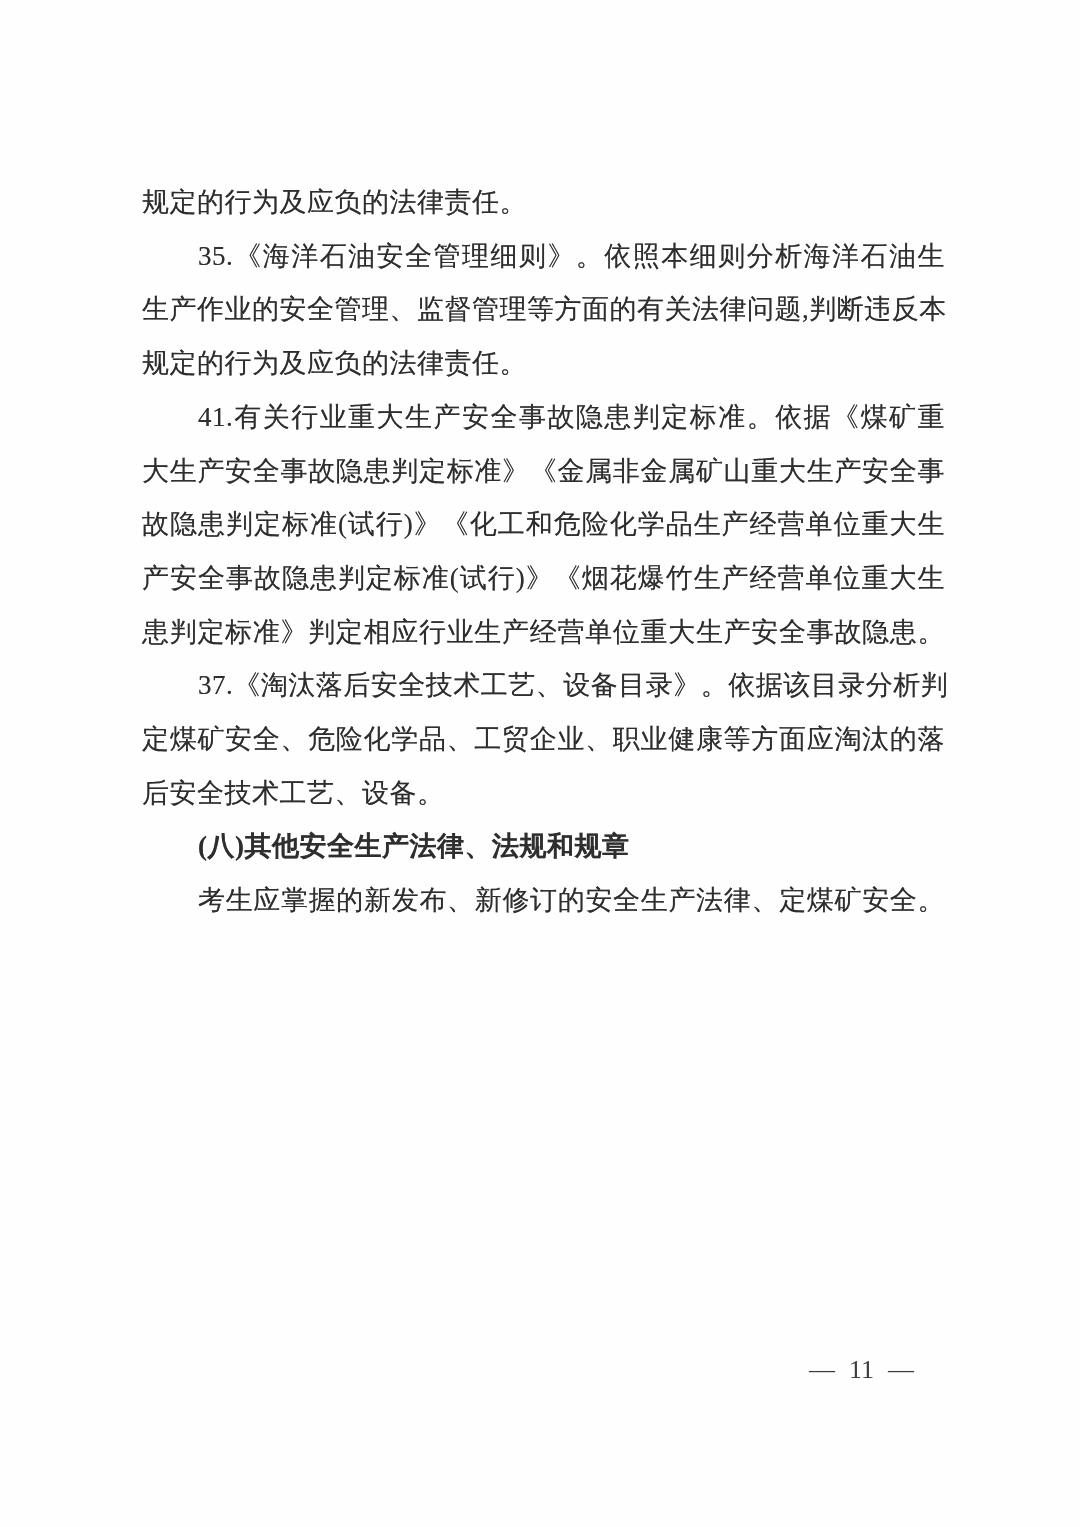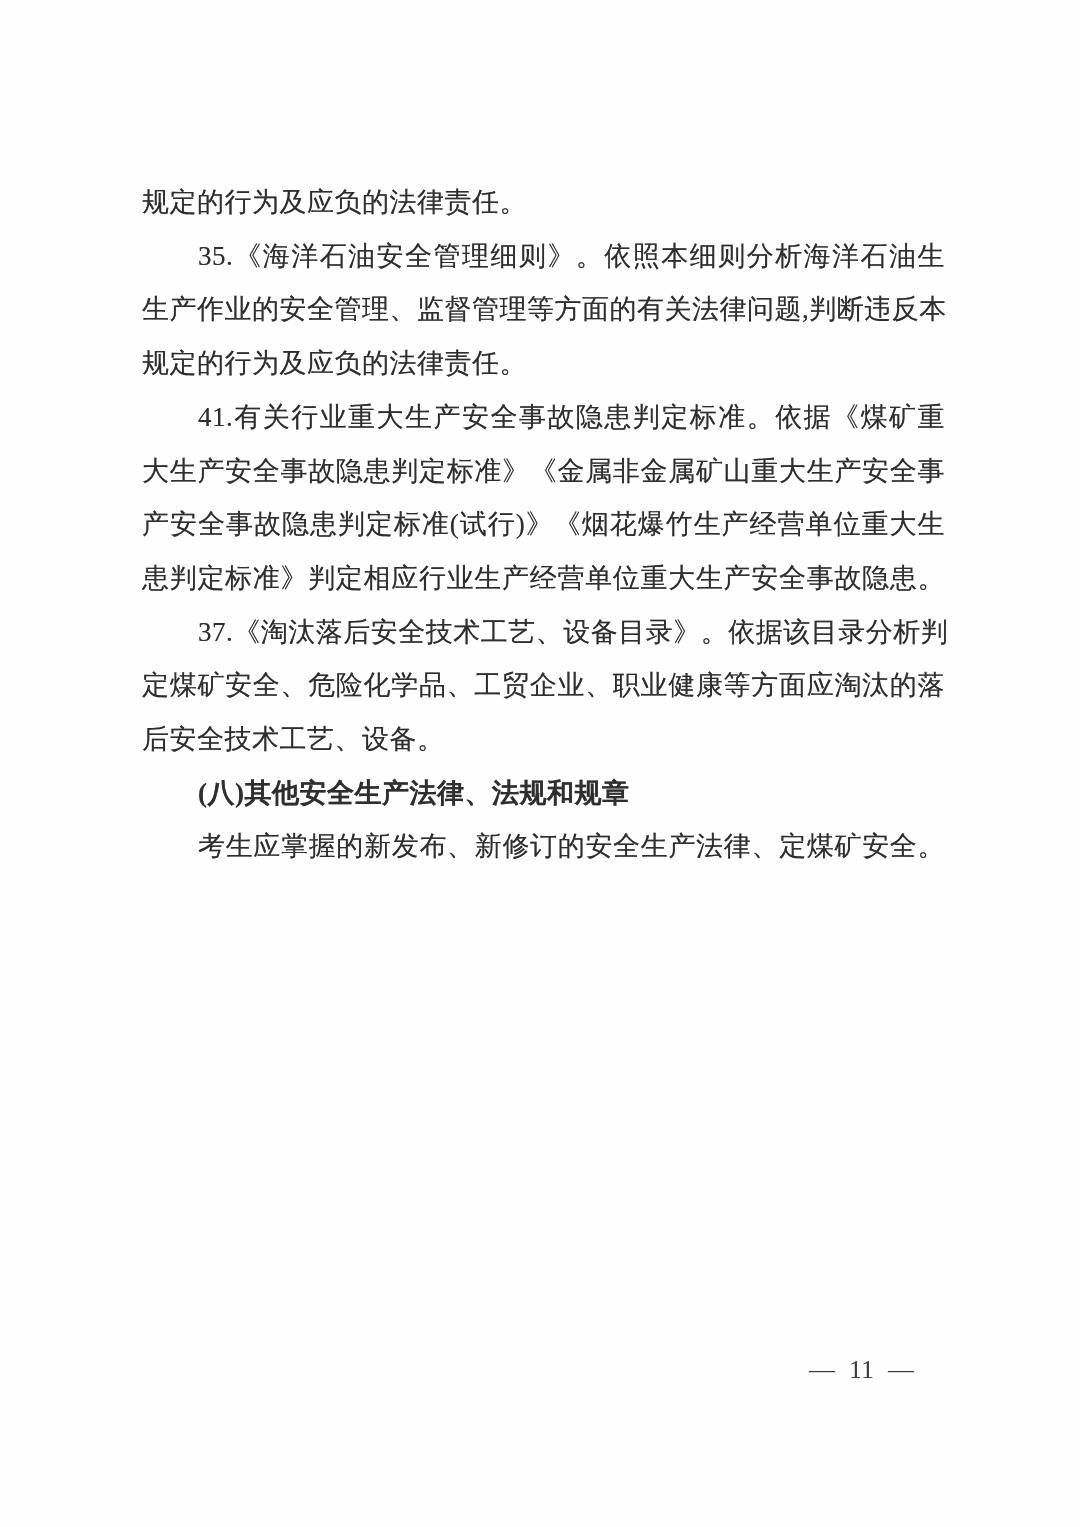"故隐患判定标准(试行)》《化工和危险化学品生产经营单位重大生" div.line { html: none -> <div>故隐患判定标准(试行)》《化工和危险化学品生产经营单位重大生</div> }
